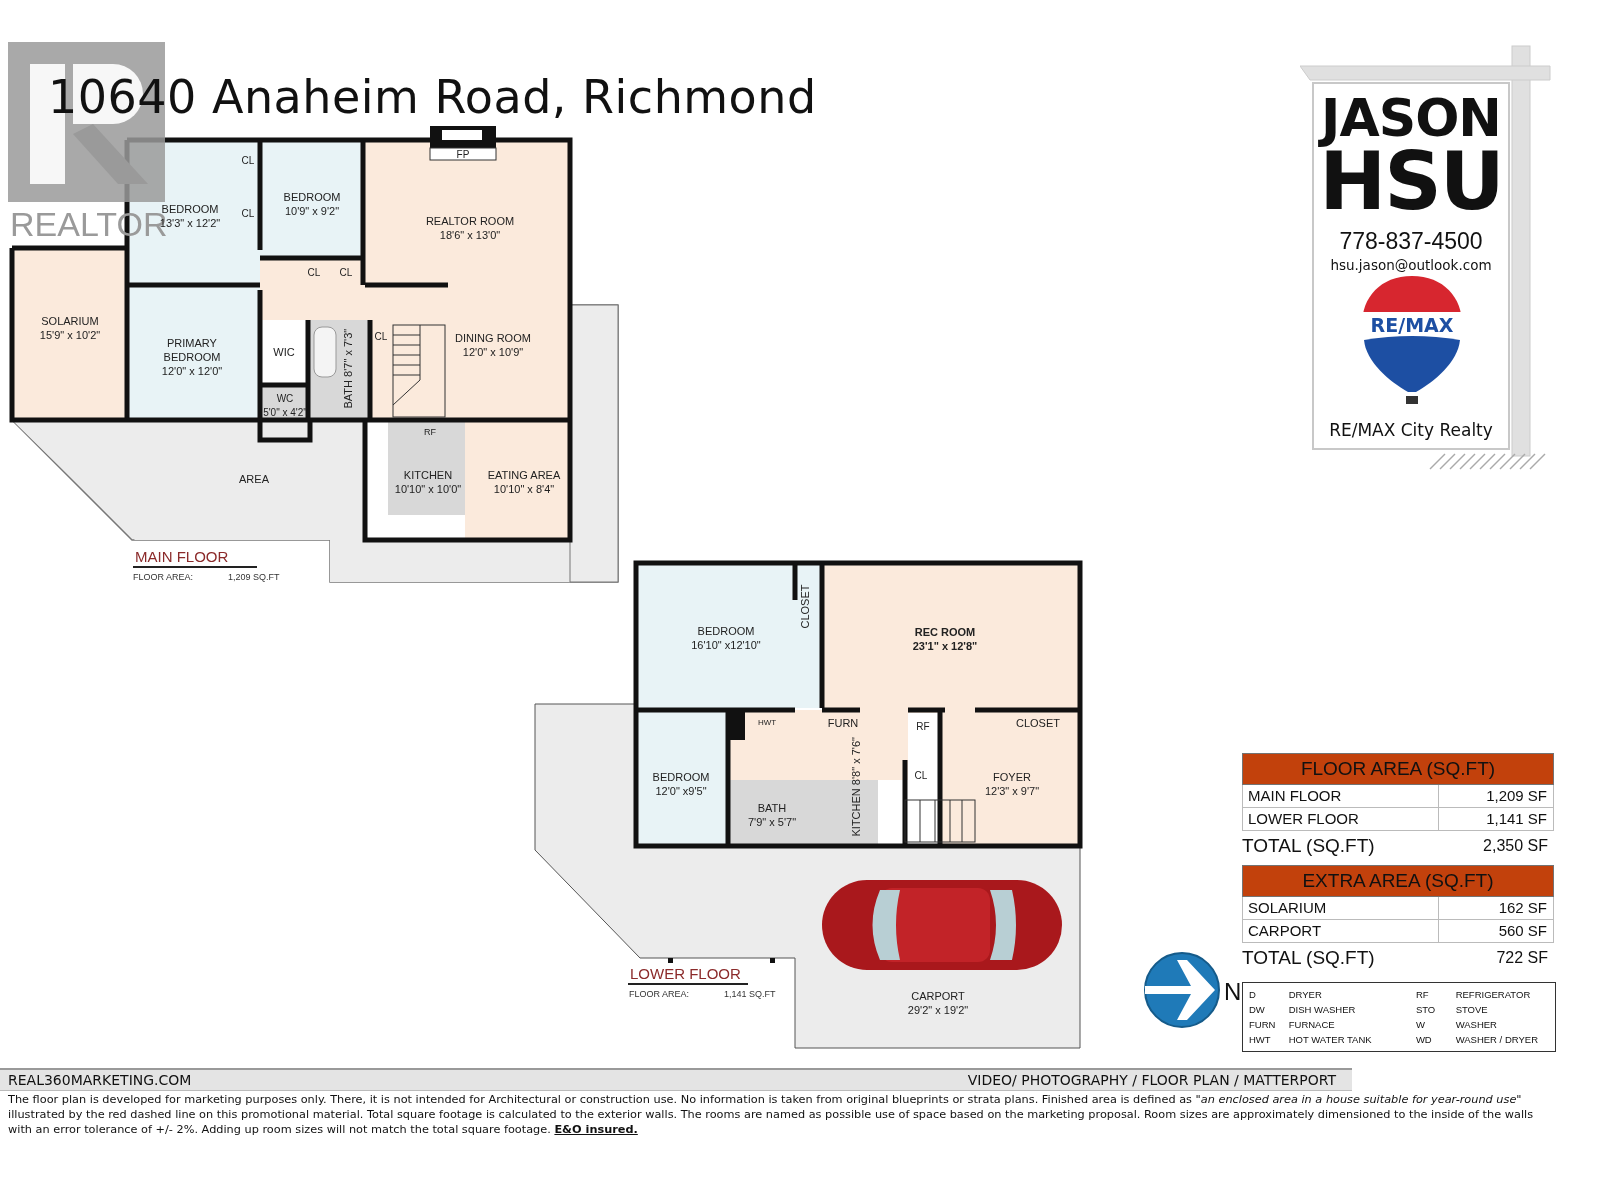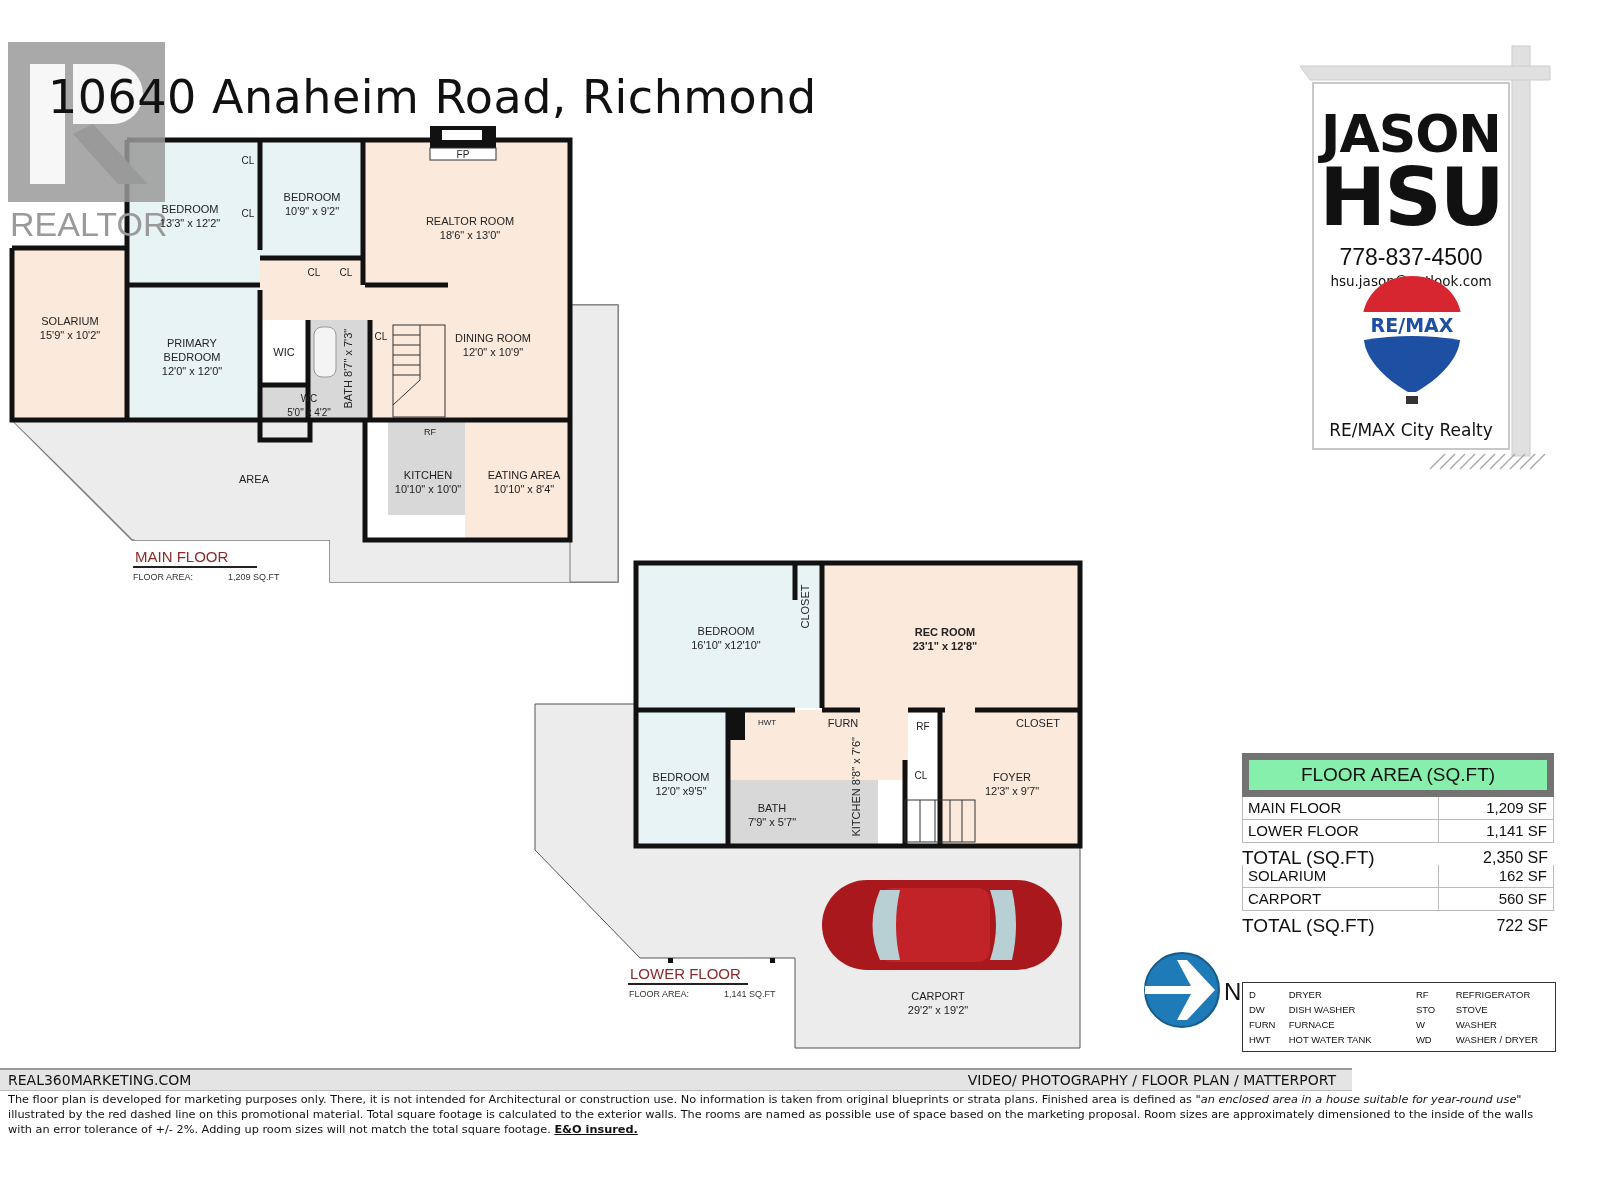"JASON" .sign-first { margin-top: 24px -> 8px }
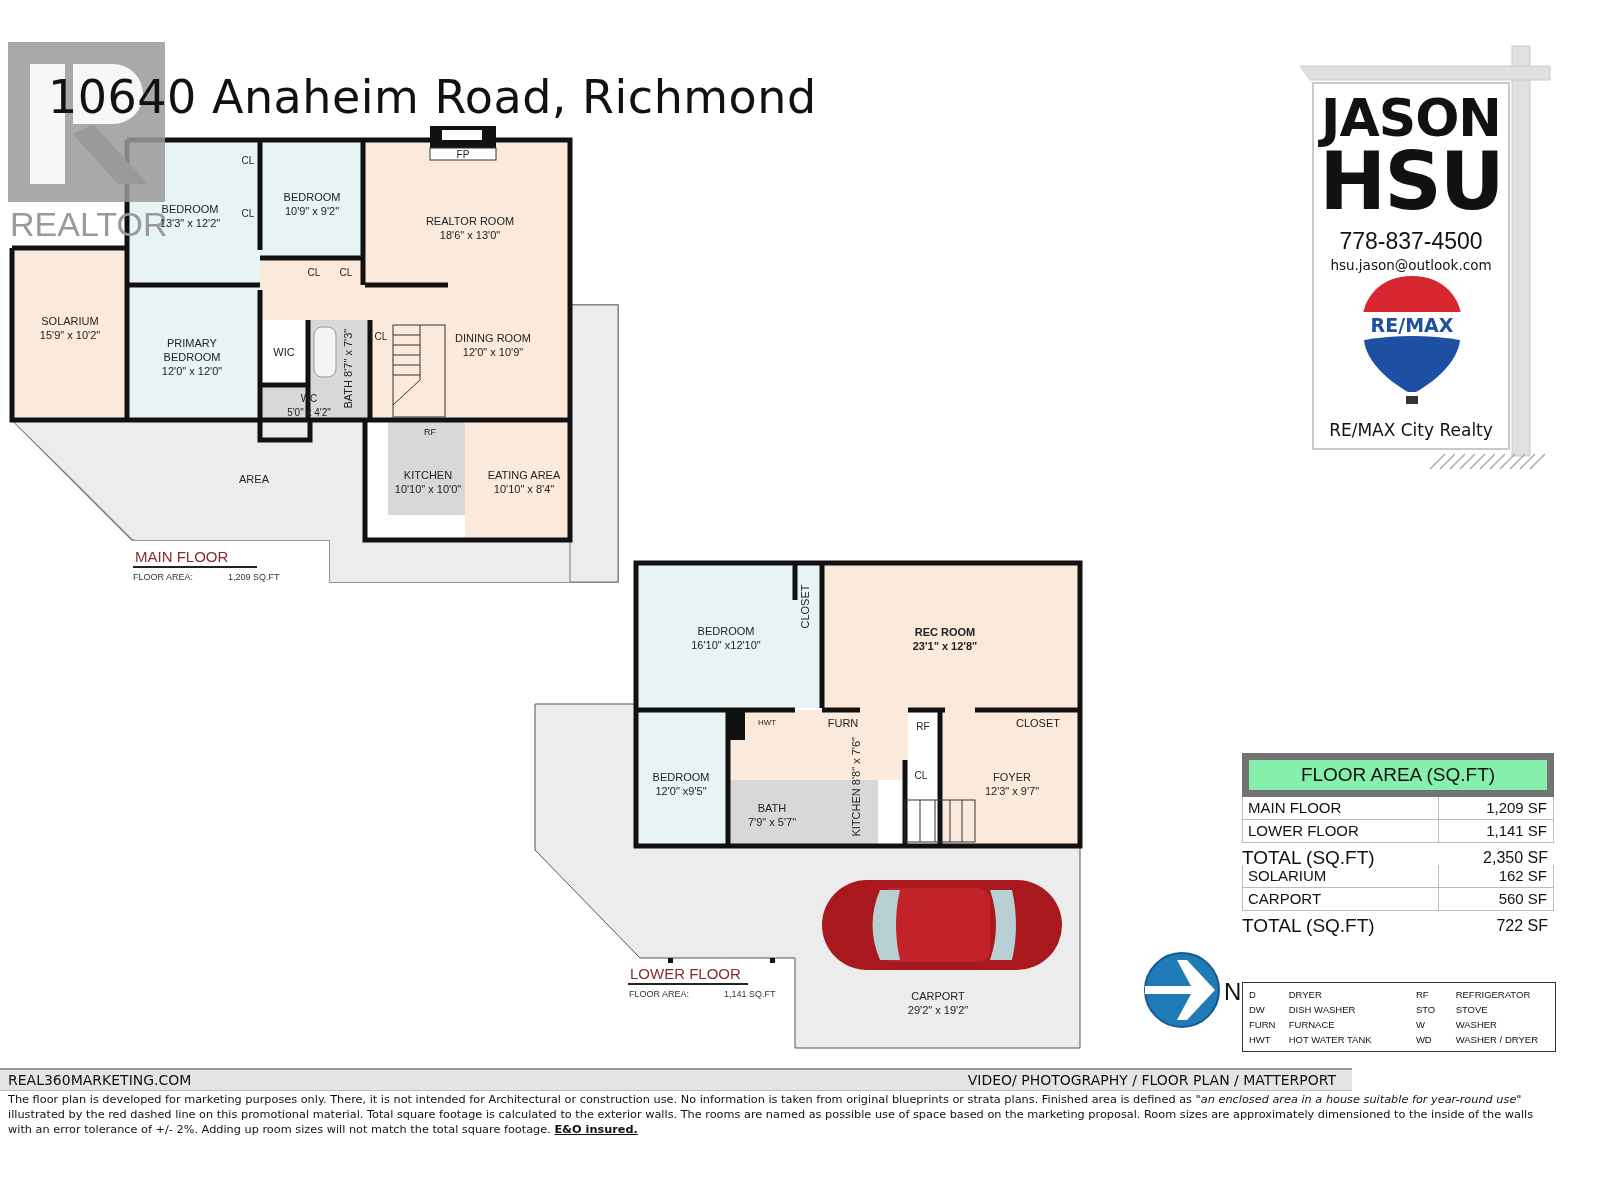"WC" div.lbl { padding-left: 24px -> none }
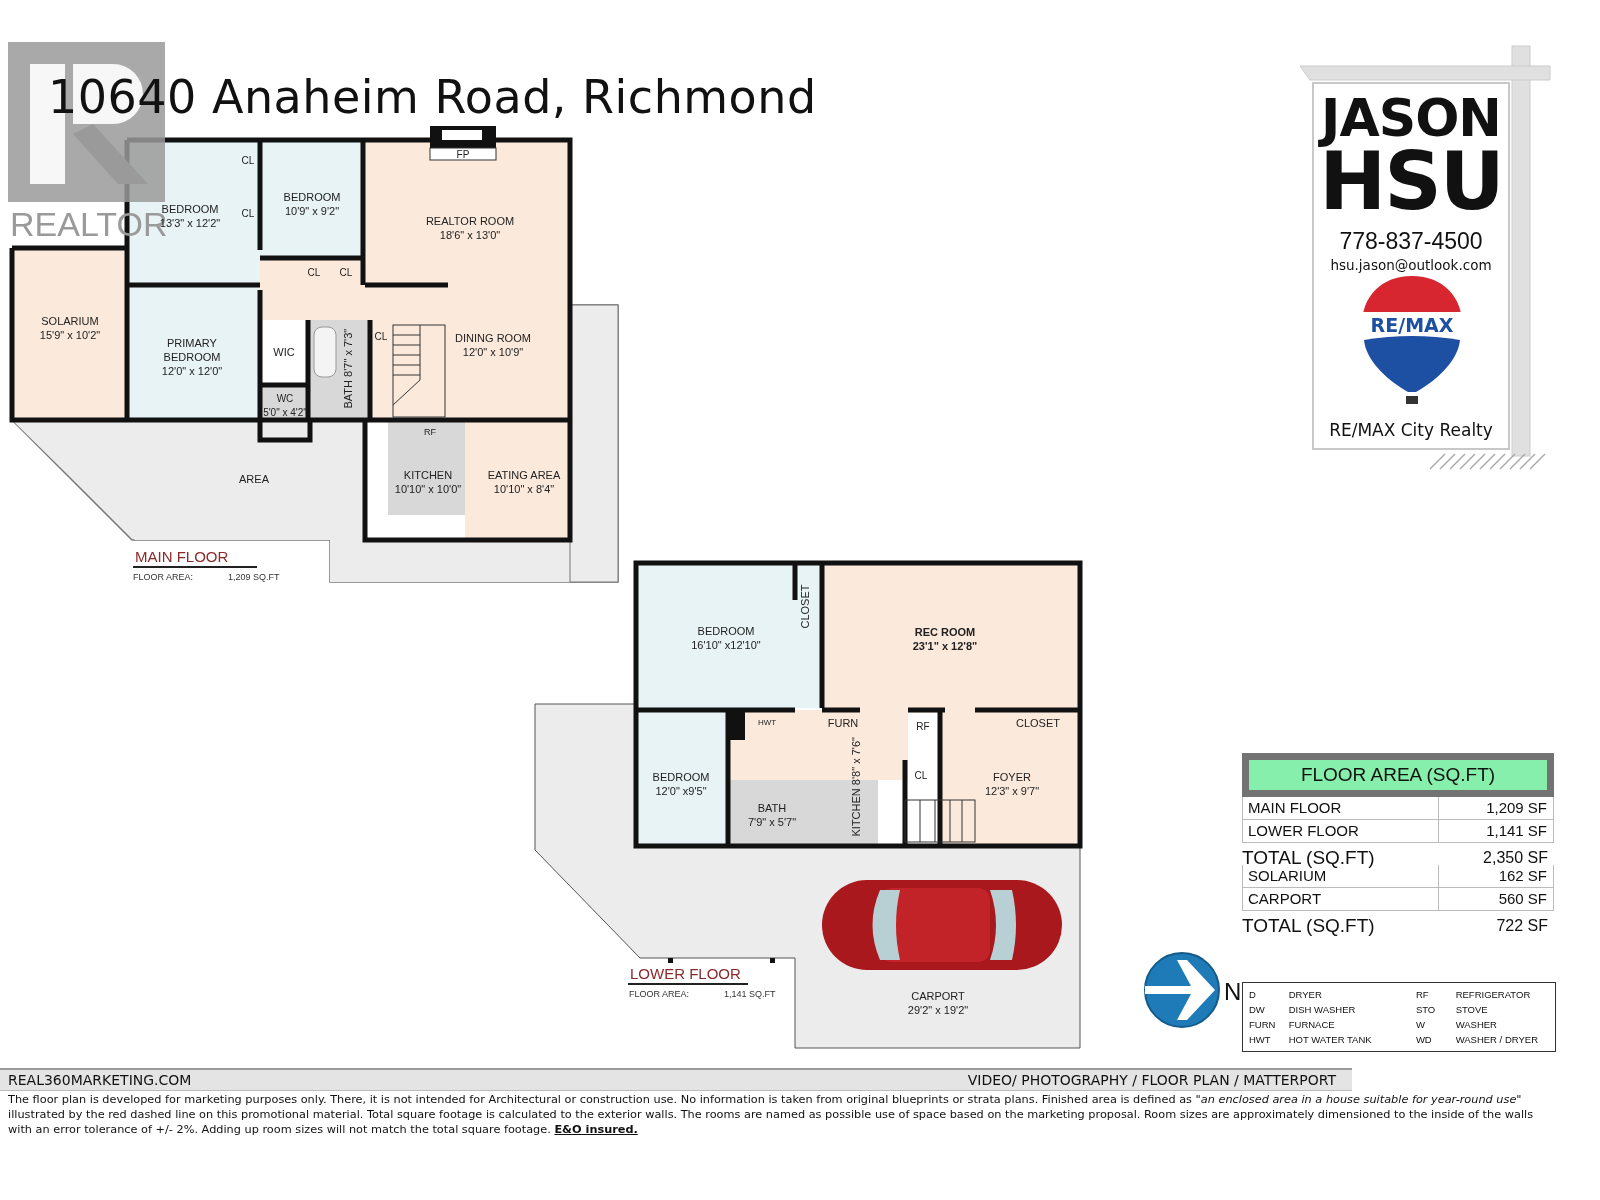"FLOOR AREA (SQ.FT)" .tbl-head { background: #86efac -> #c2410c; border: 7px solid #737373 -> 1px solid #737373 }
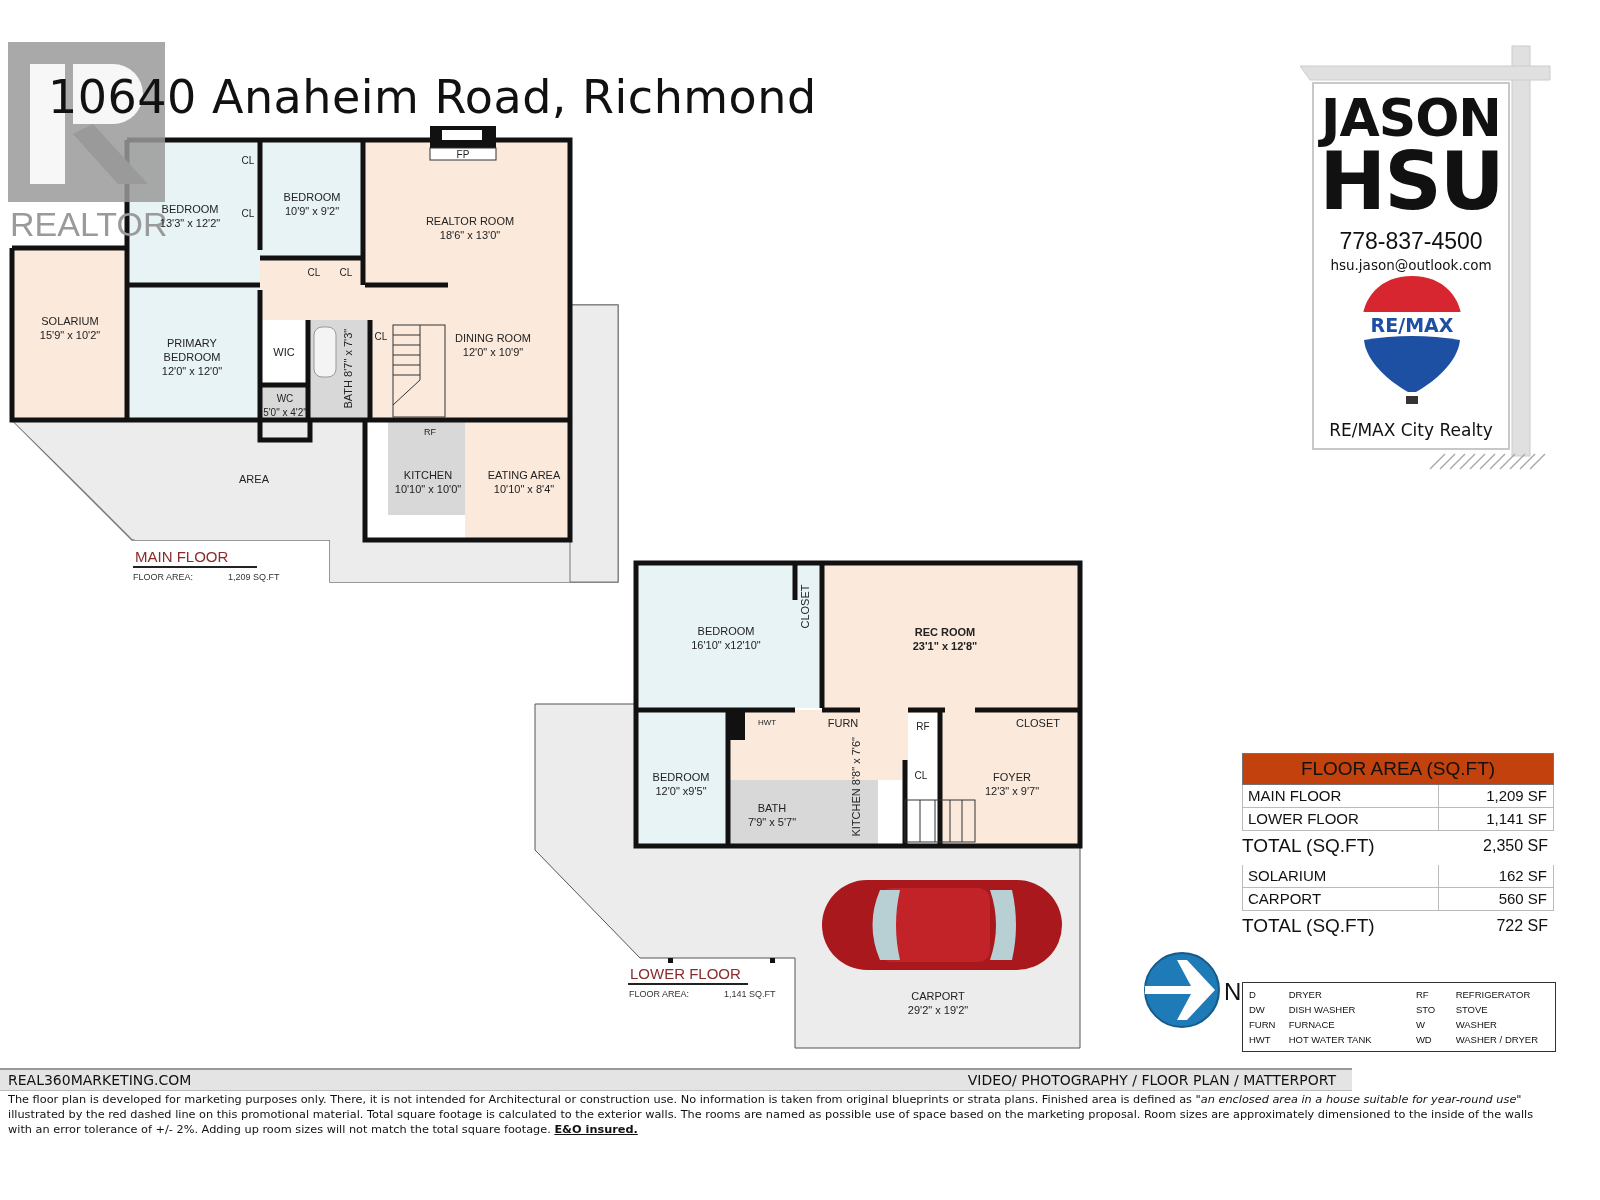"EXTRA AREA (SQ.FT)" div.tbl-head { html: none -> <div>EXTRA AREA (SQ.FT)</div> }
